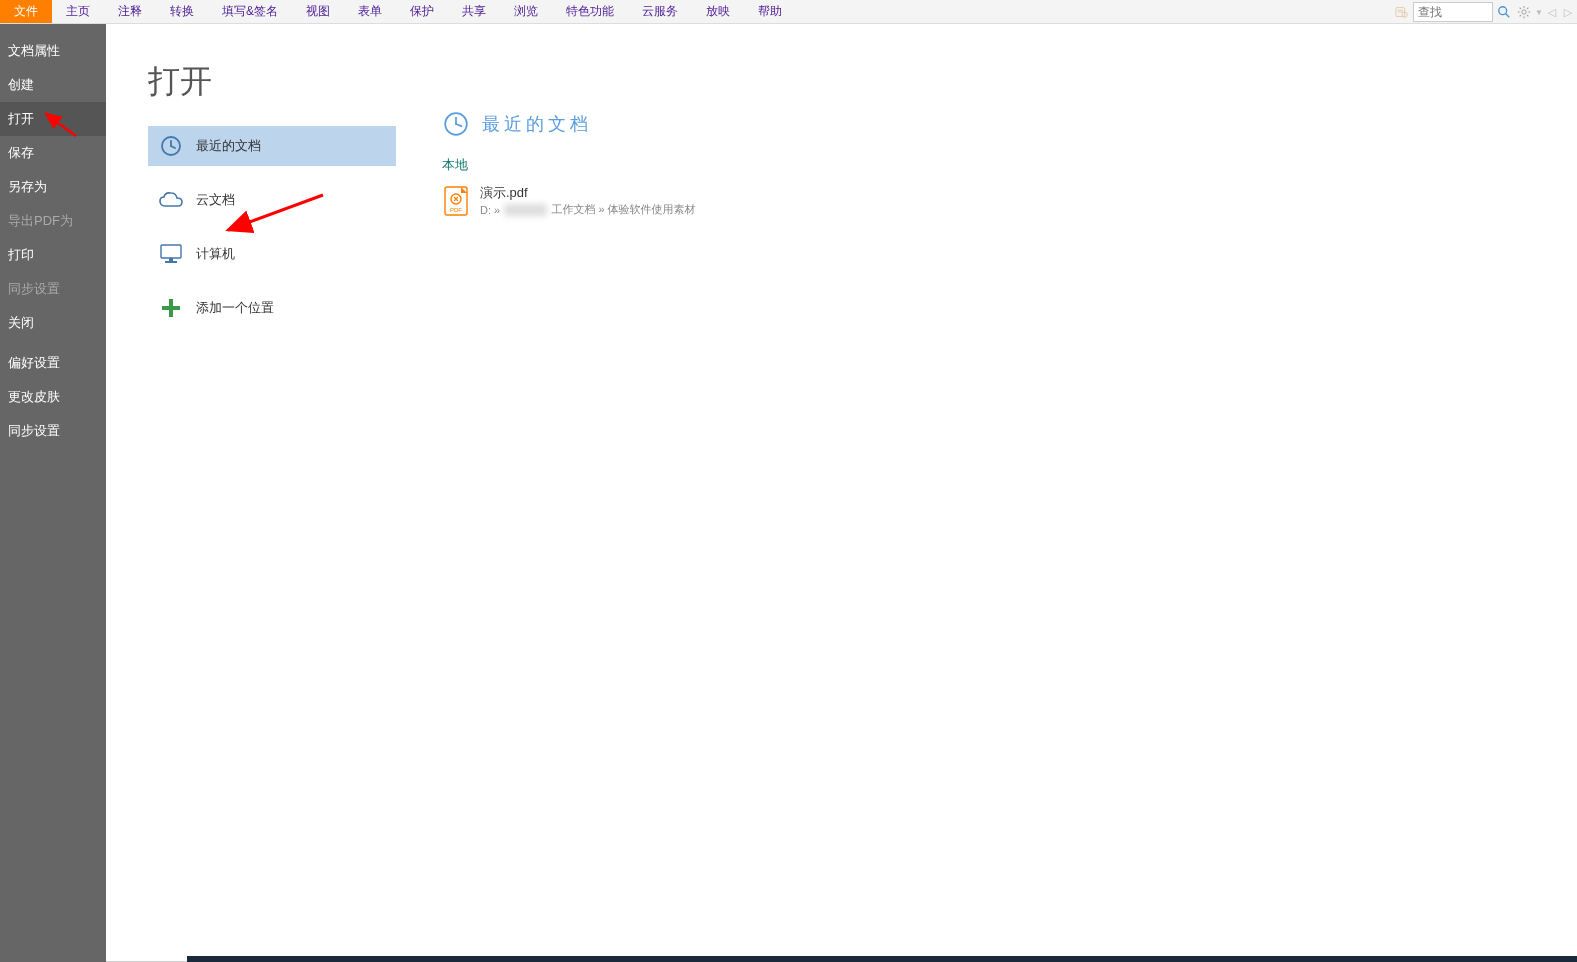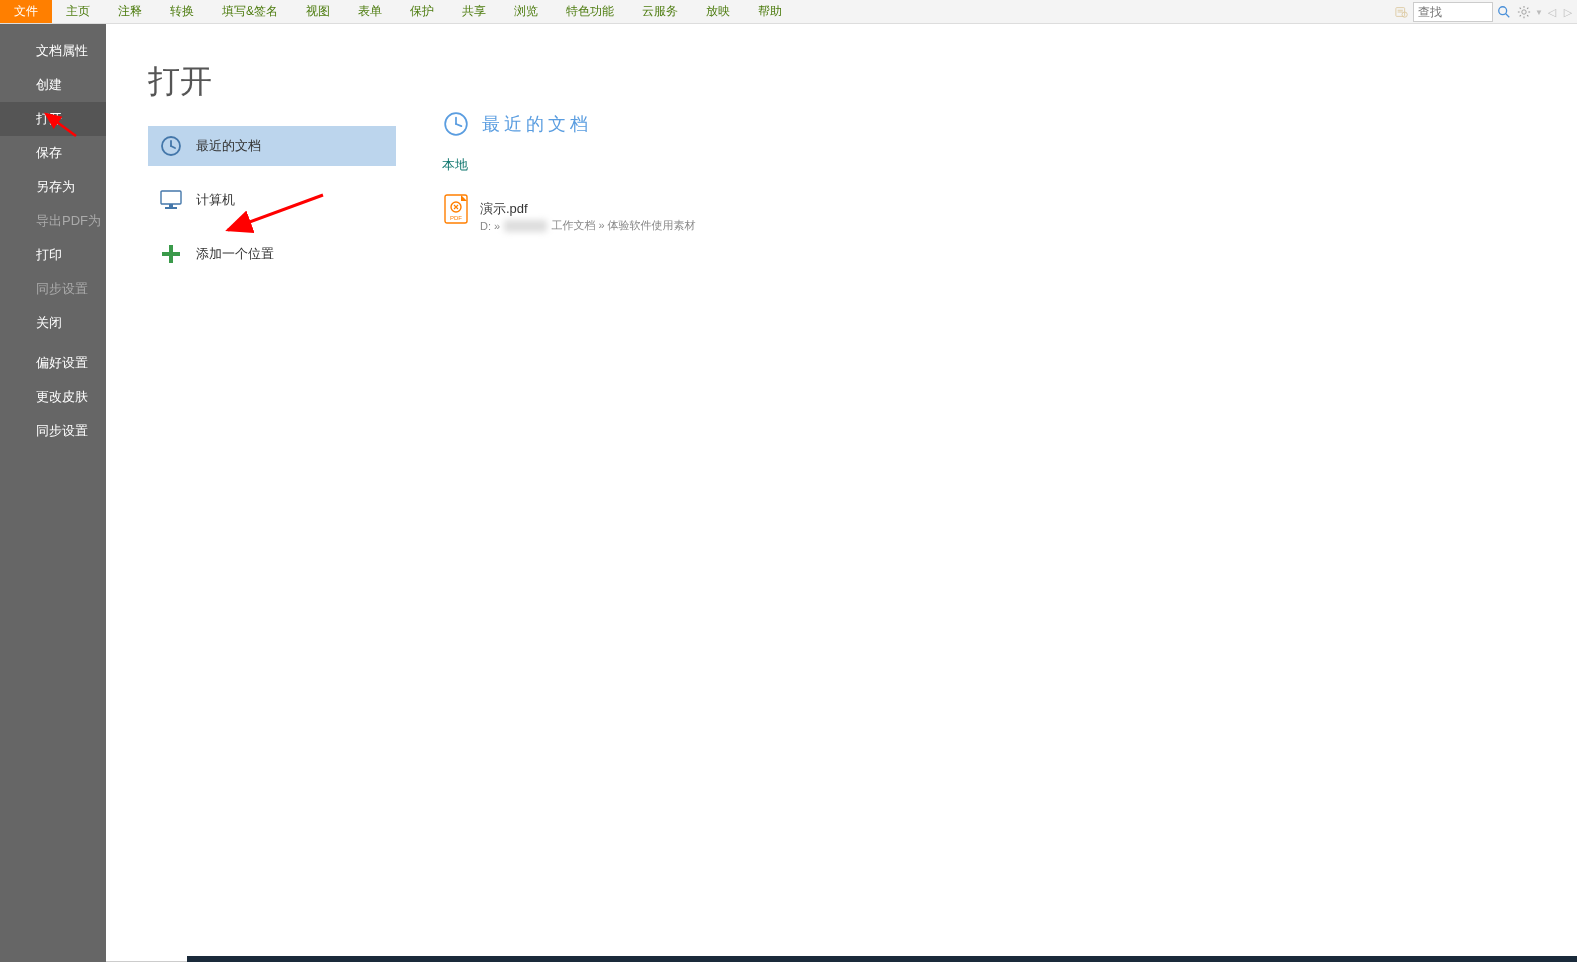"主页" .menu-tab { color: #4d7c0f -> #4c1d95 }
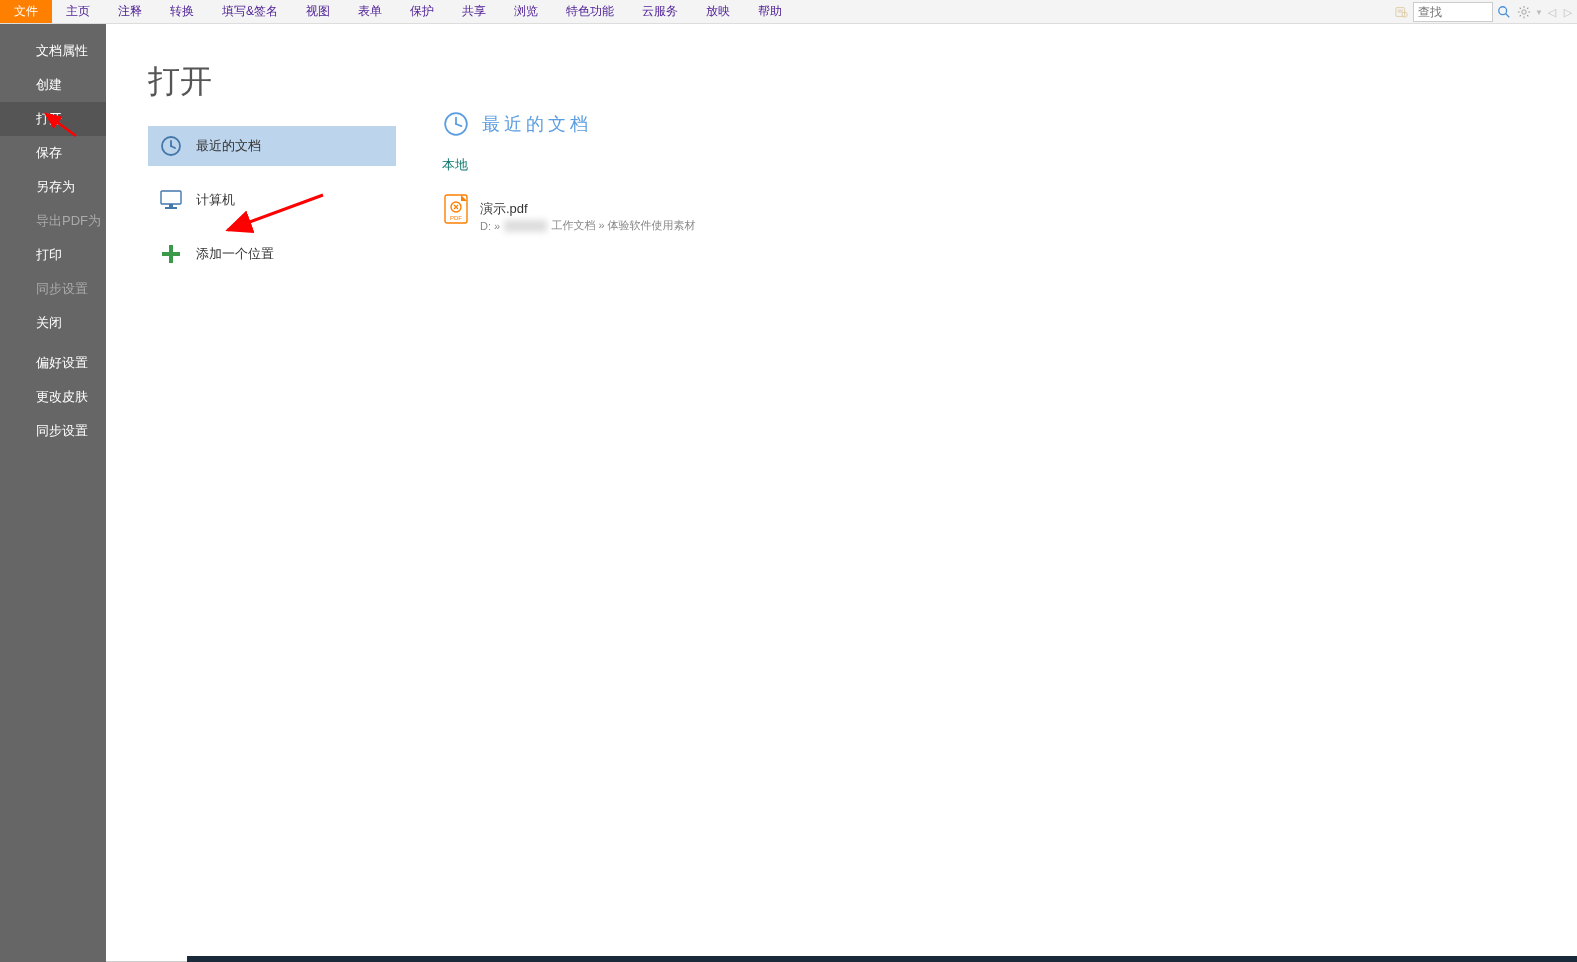"文档属性" .sidebar-item { padding-left: 36px -> 8px }
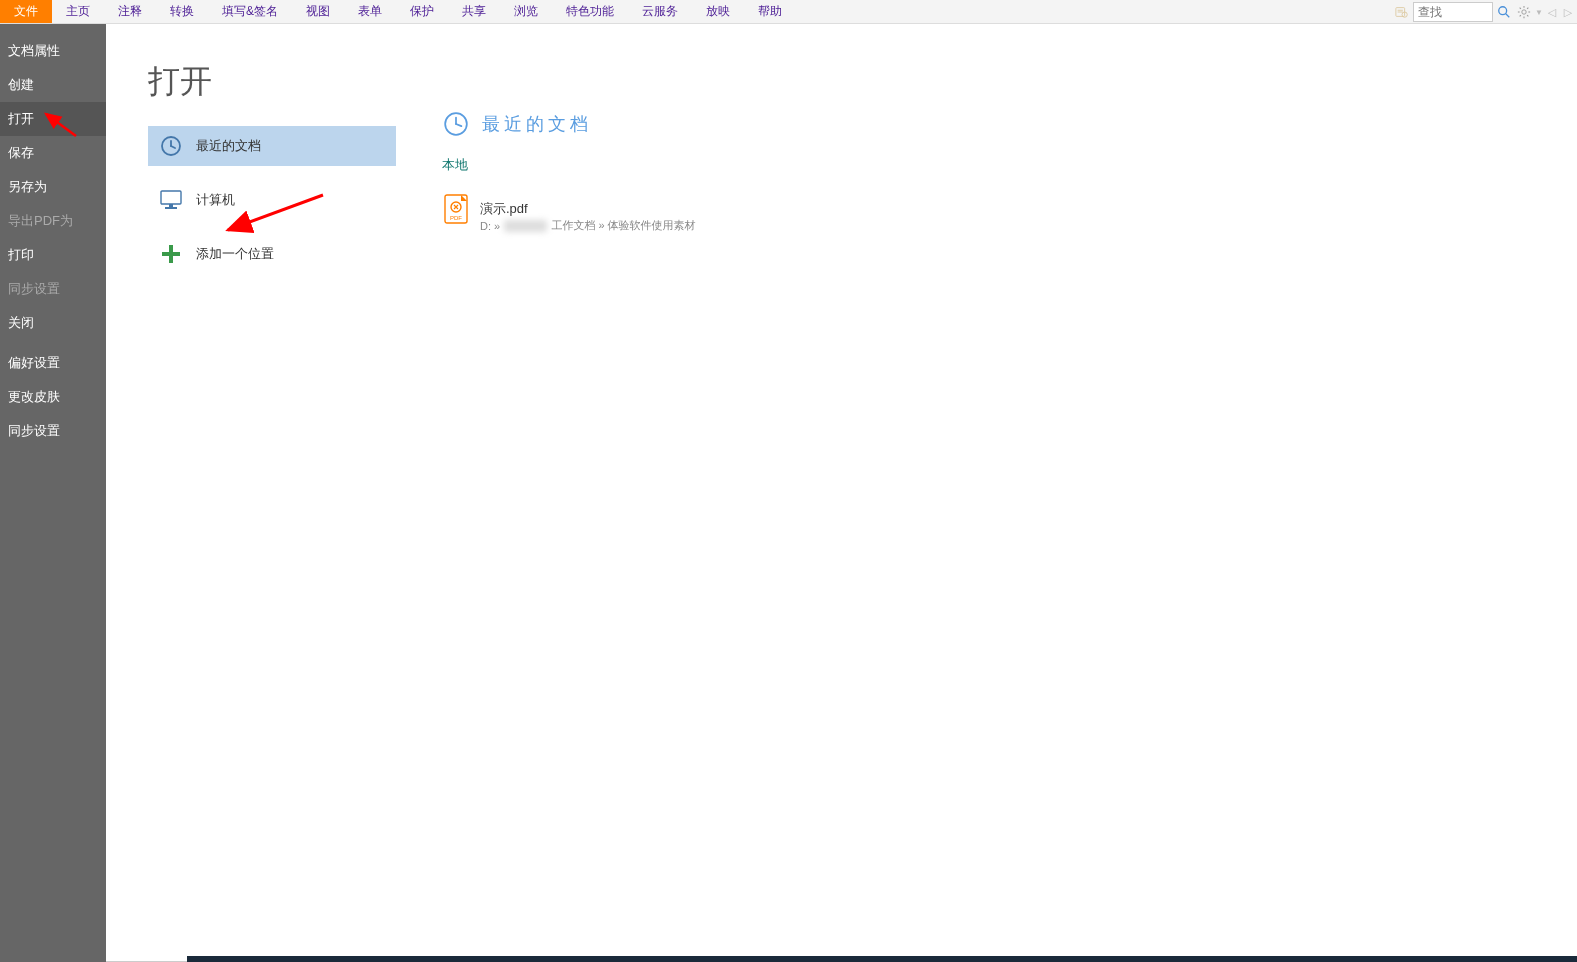"云文档" div.loc-item { html: none -> <div> <span> <svg> <path></path> </svg> </span> <span>云文档</span> </div> }
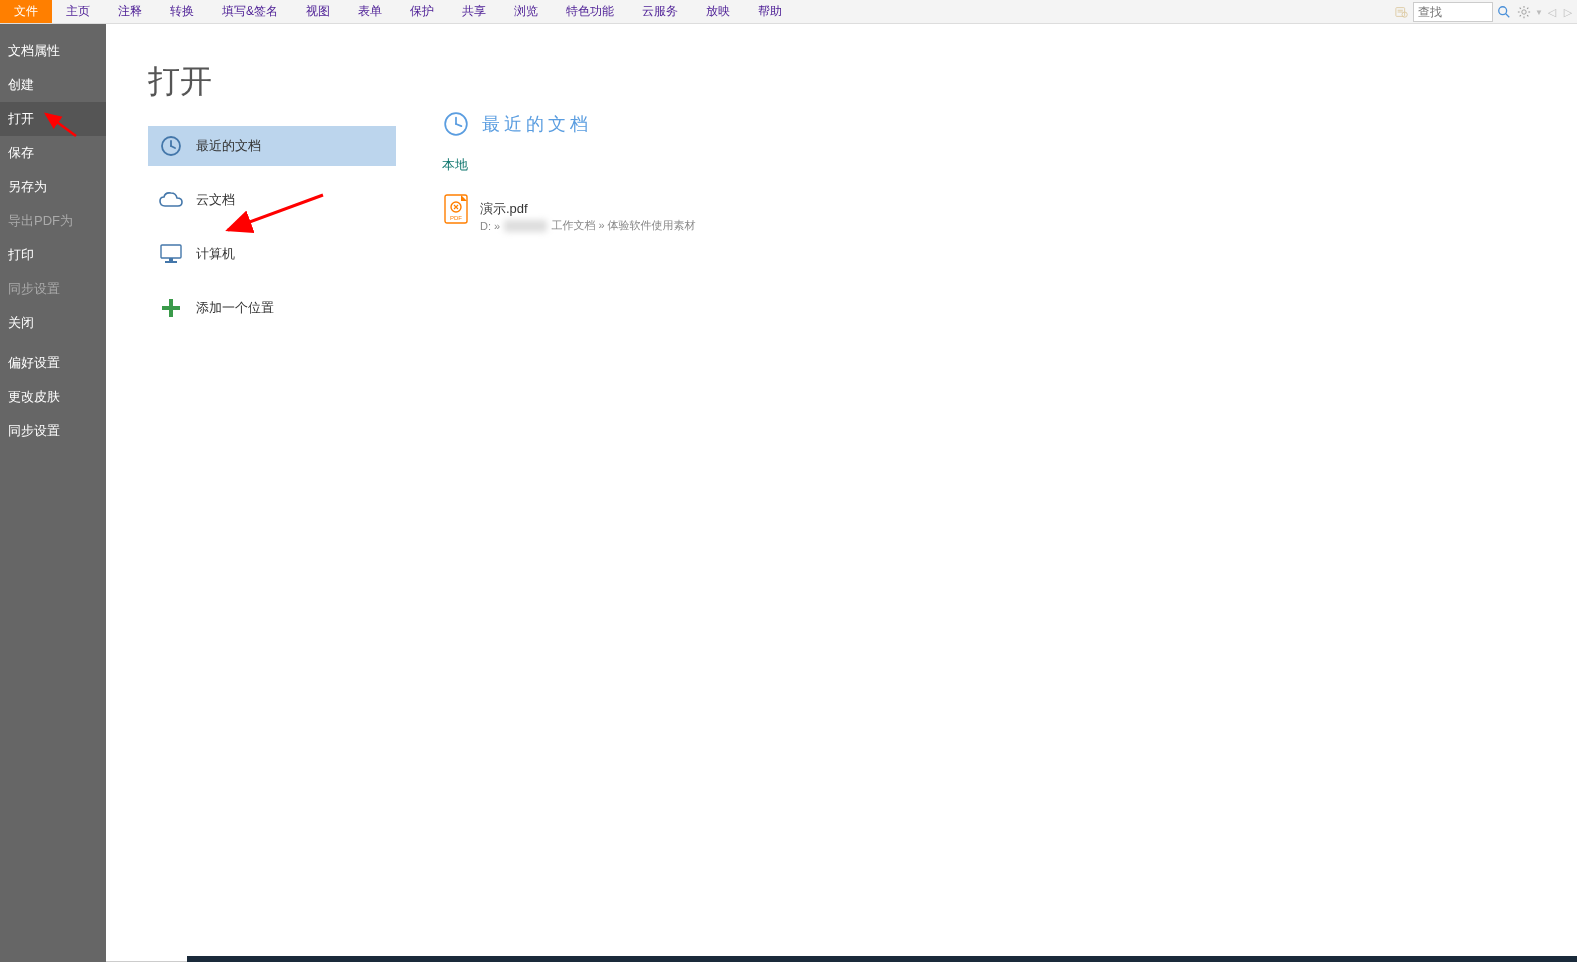"演示.pdf" .file-info { margin-top: 16px -> none }
